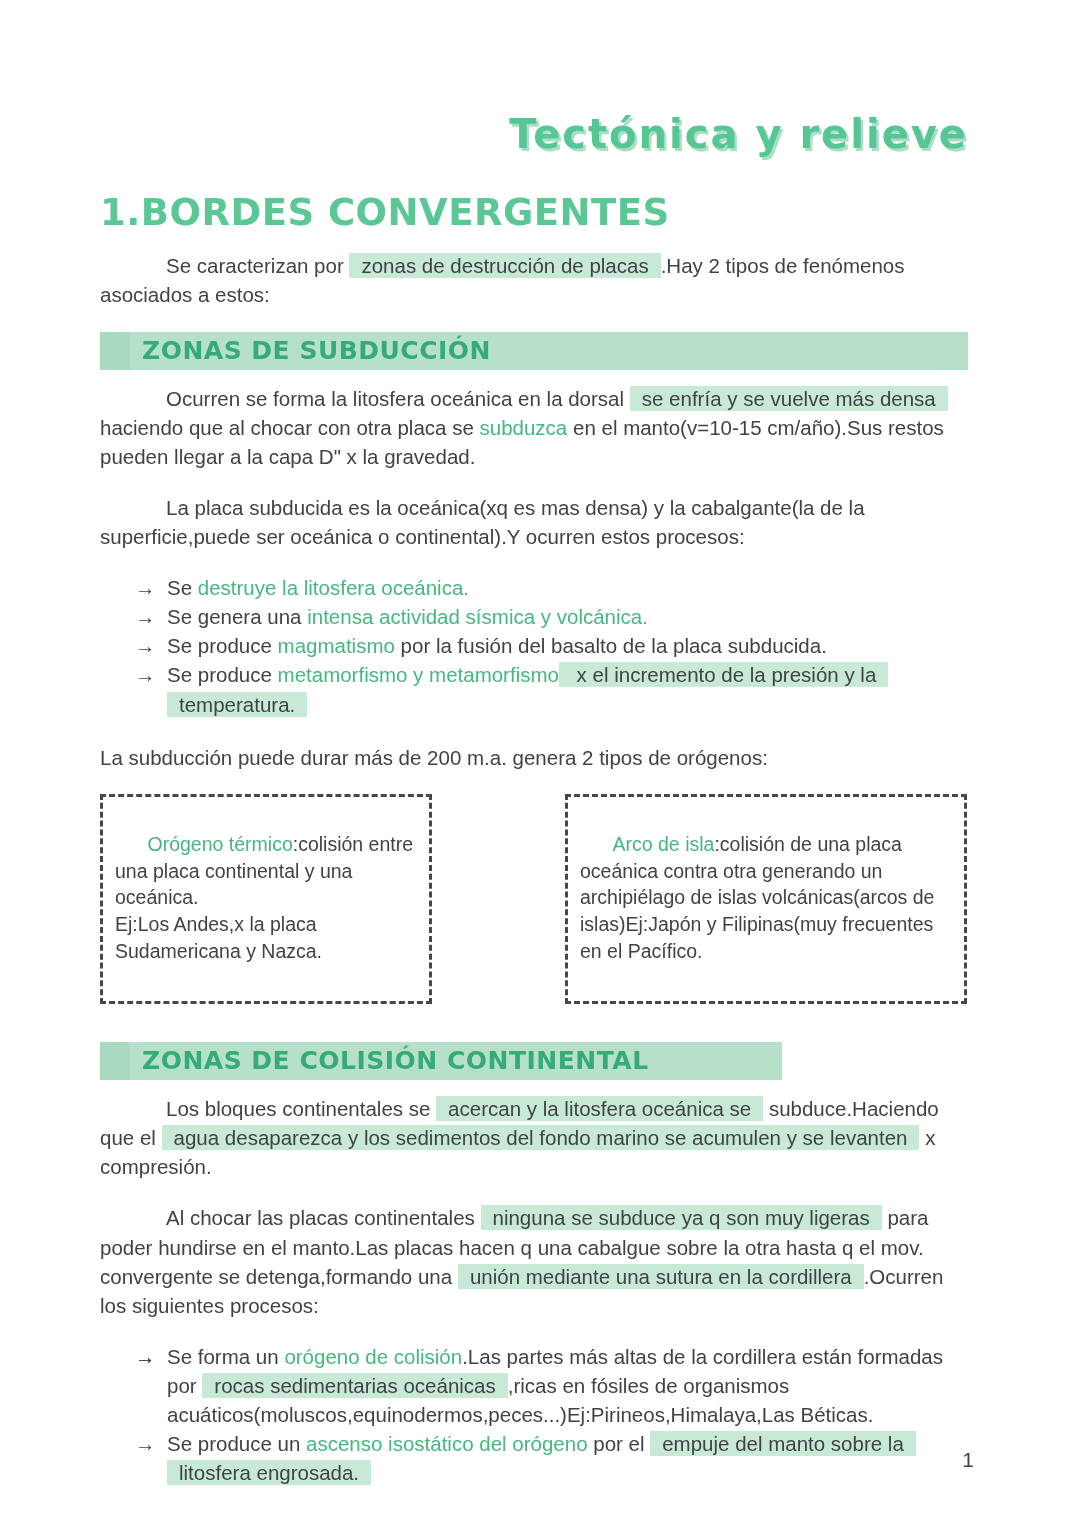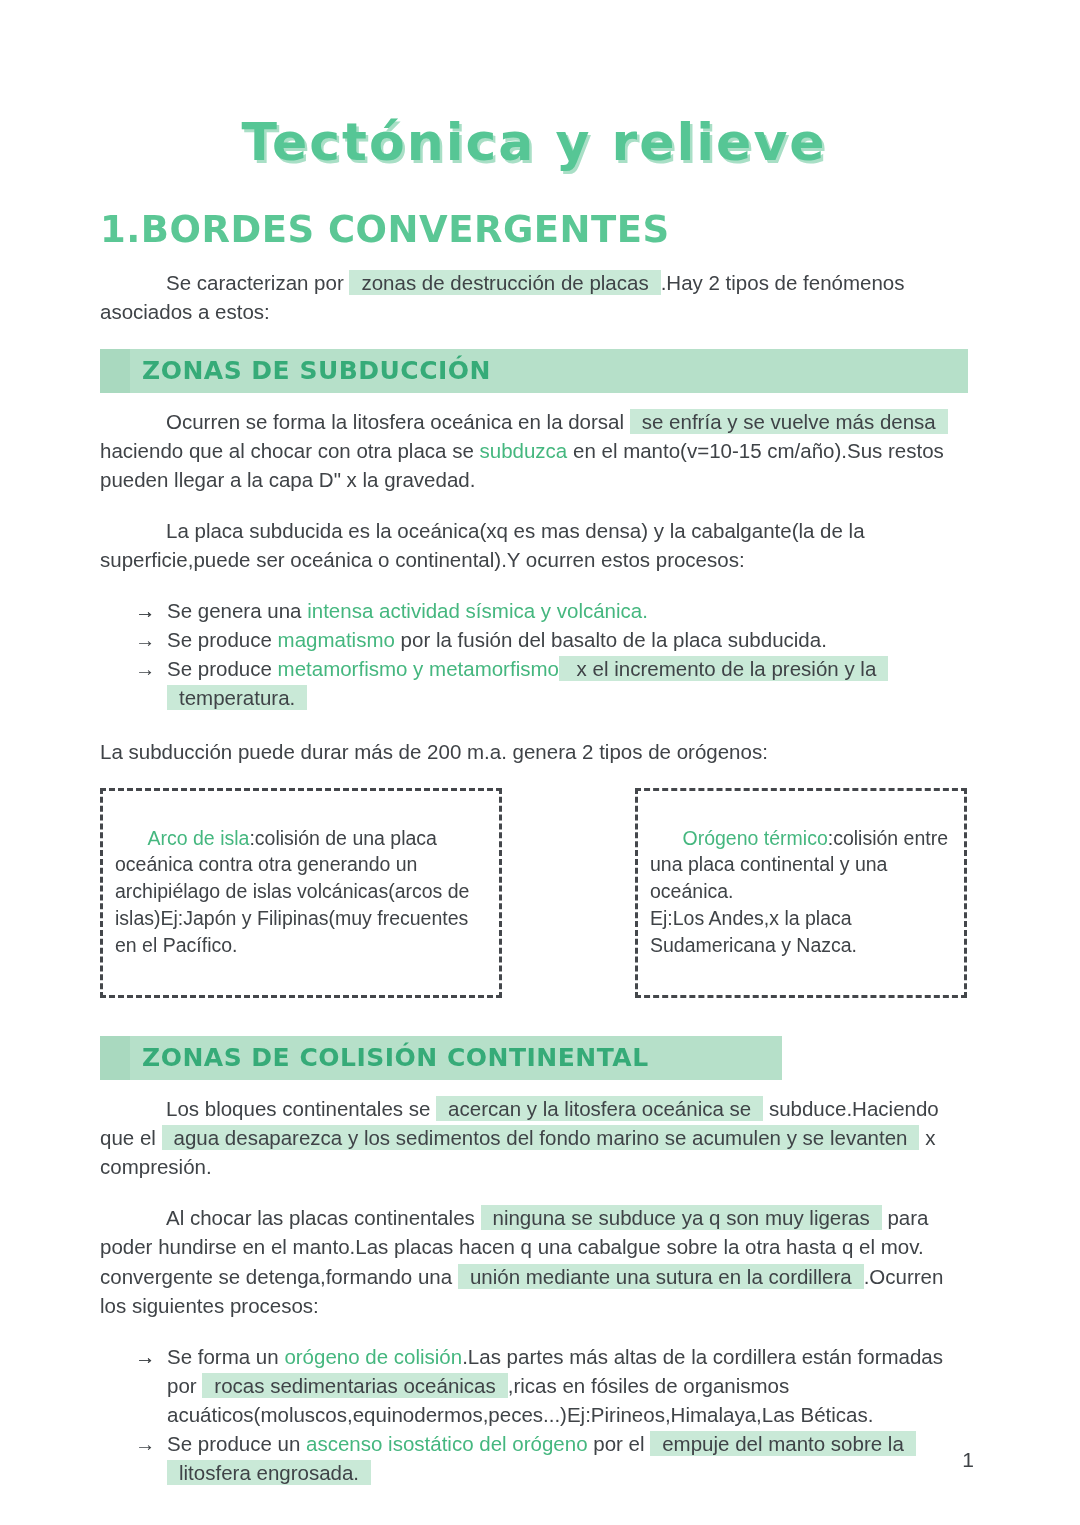"Tectónica y relieve" .doc-title { font-size: 52px -> 40px; text-align: center -> right }
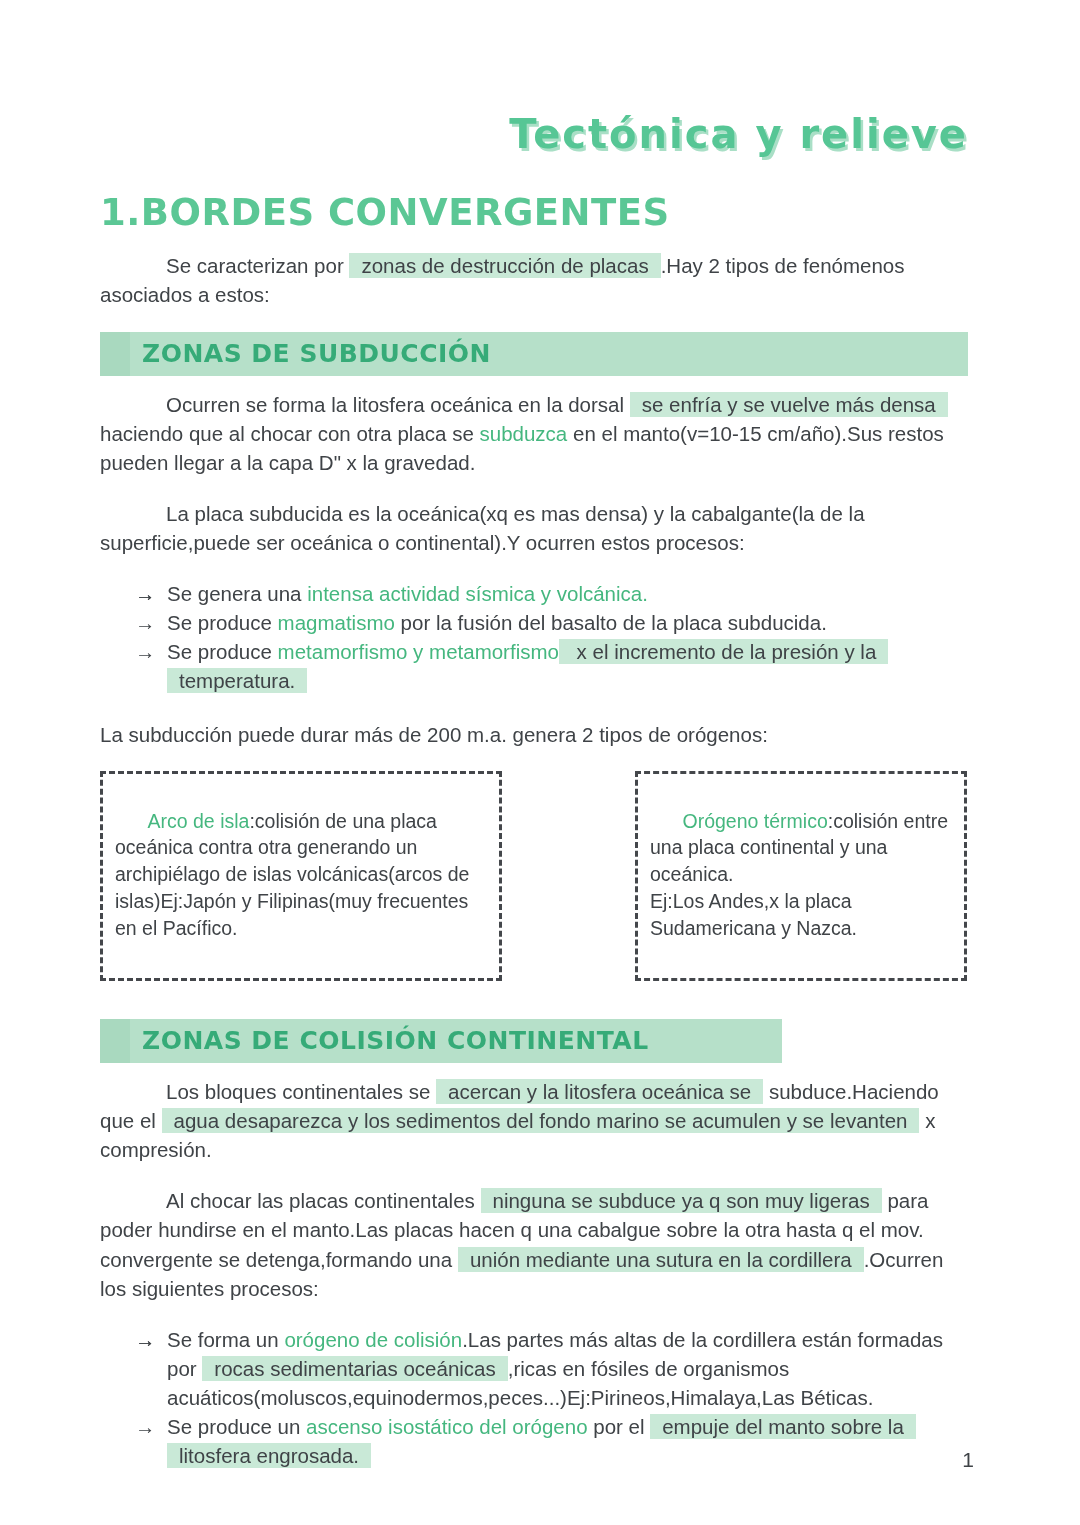"ZONAS DE SUBDUCCIÓN" .bar-header { height: 44px -> 38px }
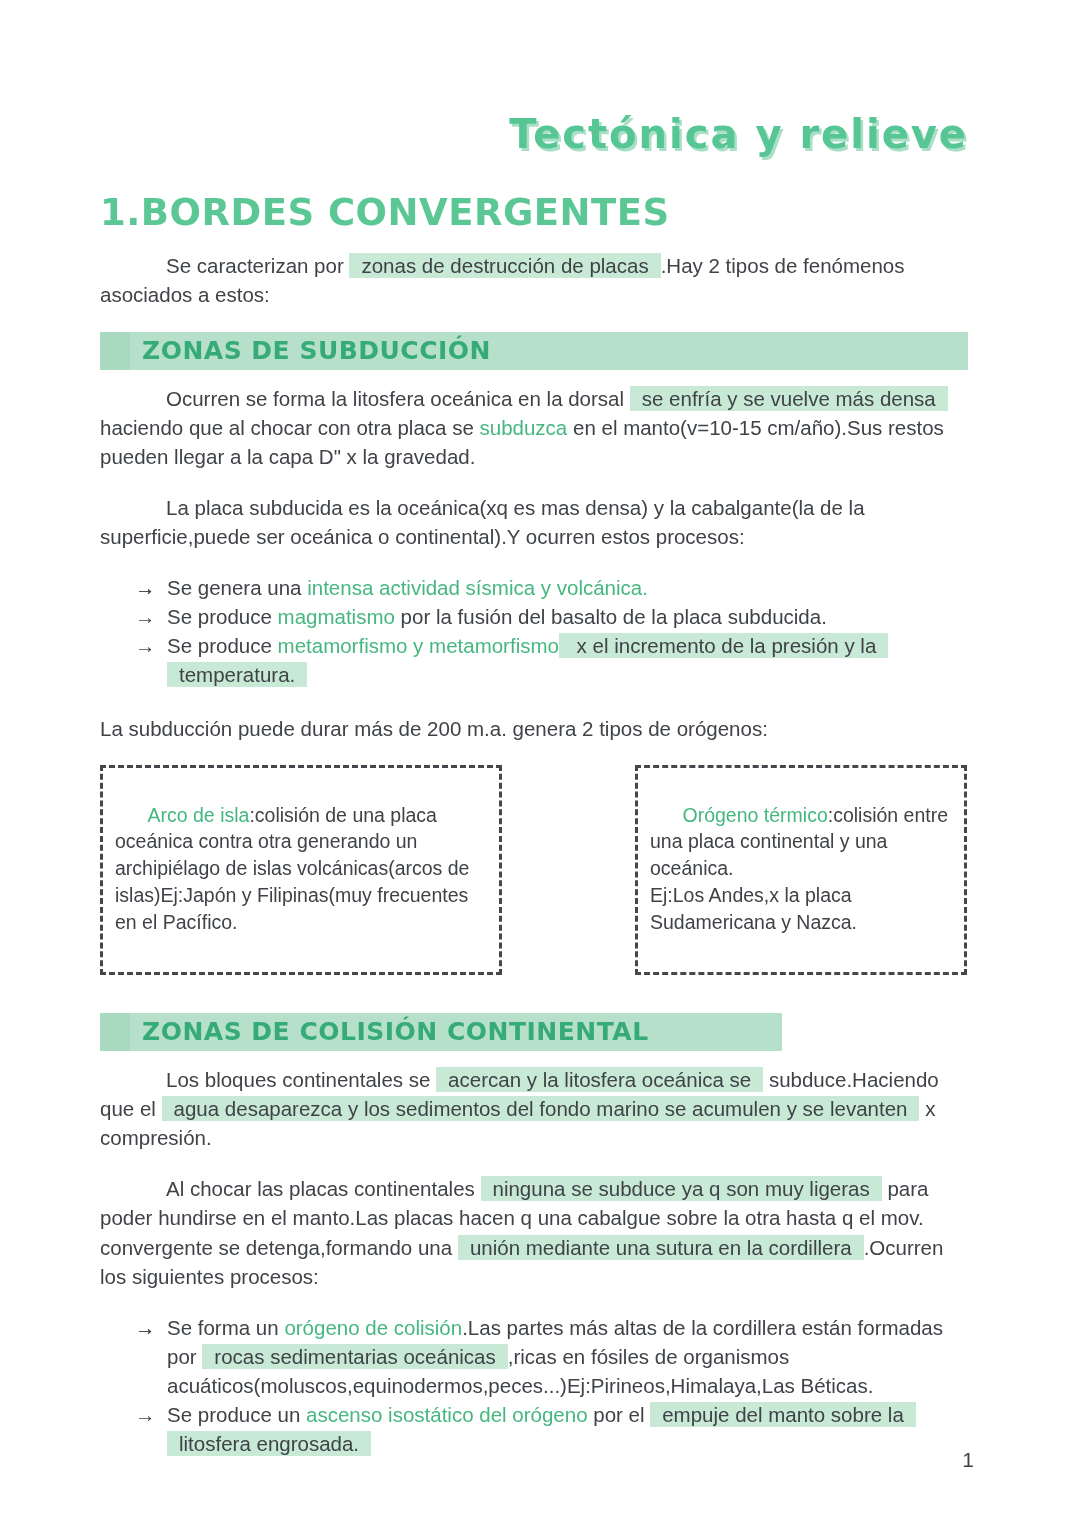"Se destruye la litosfera oceánica." span.li-text { html: none -> <span><span>Se </span><span>destruye la litosfera oceánica.</span></span> }
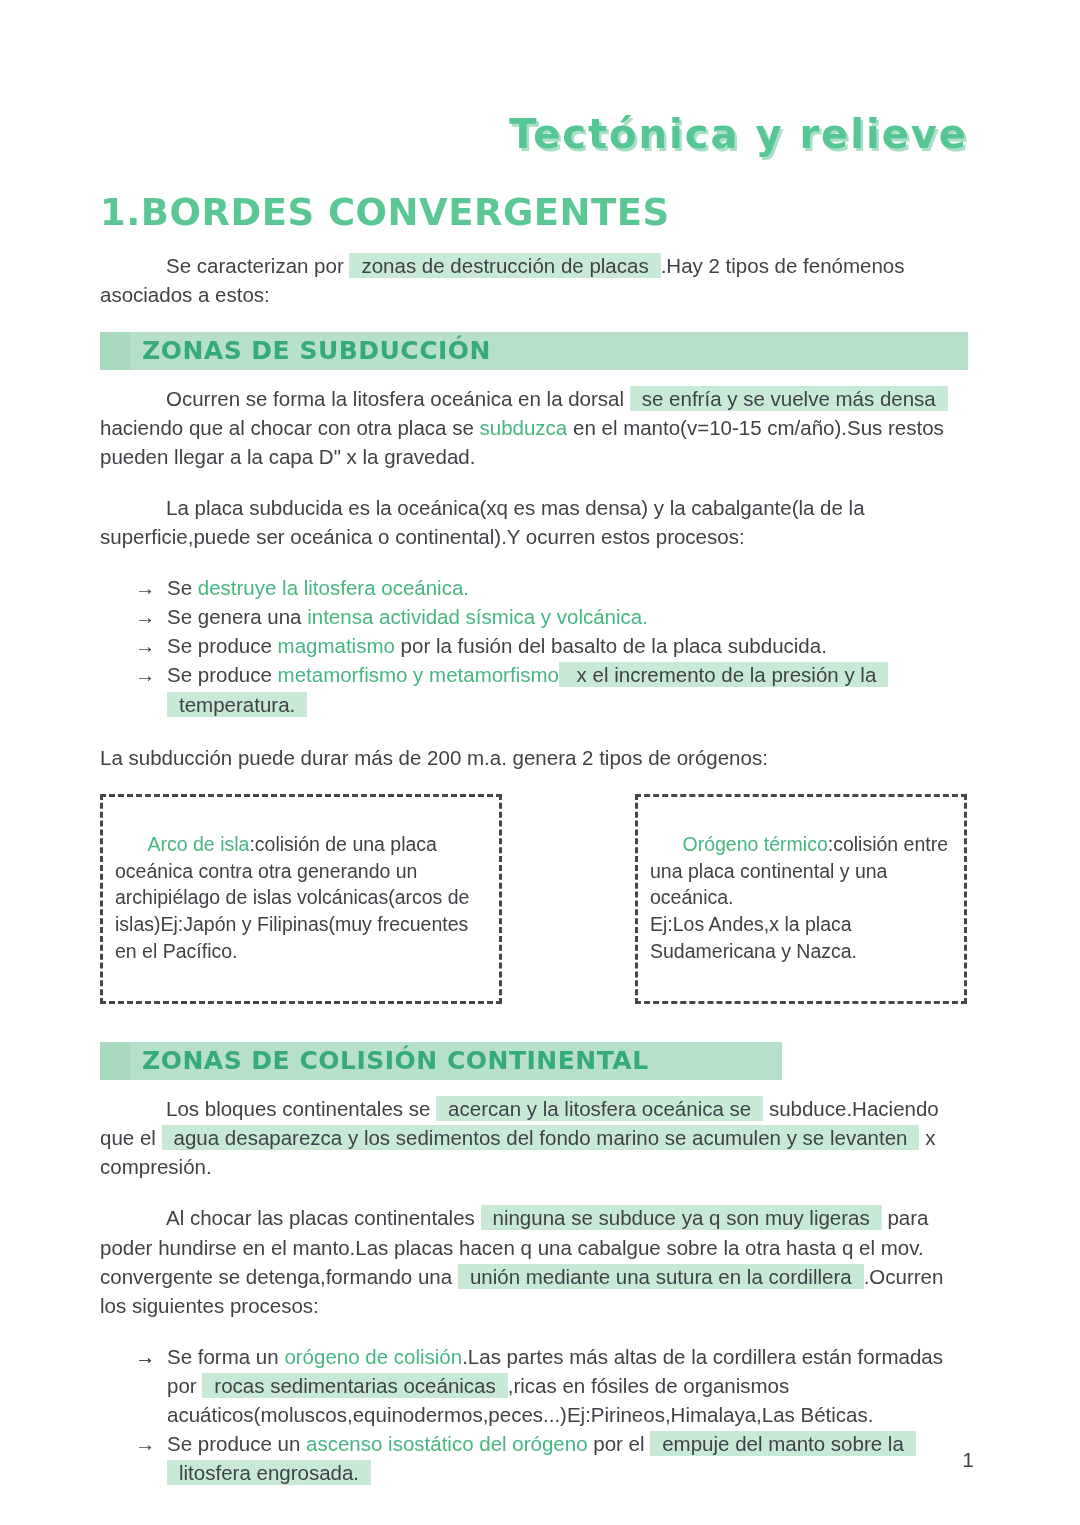"Arco de isla:colisión de una" div.dashed-box { order: before "Orógeno térmico:colisión entre una placa" -> after "Orógeno térmico:colisión entre una placa" }
